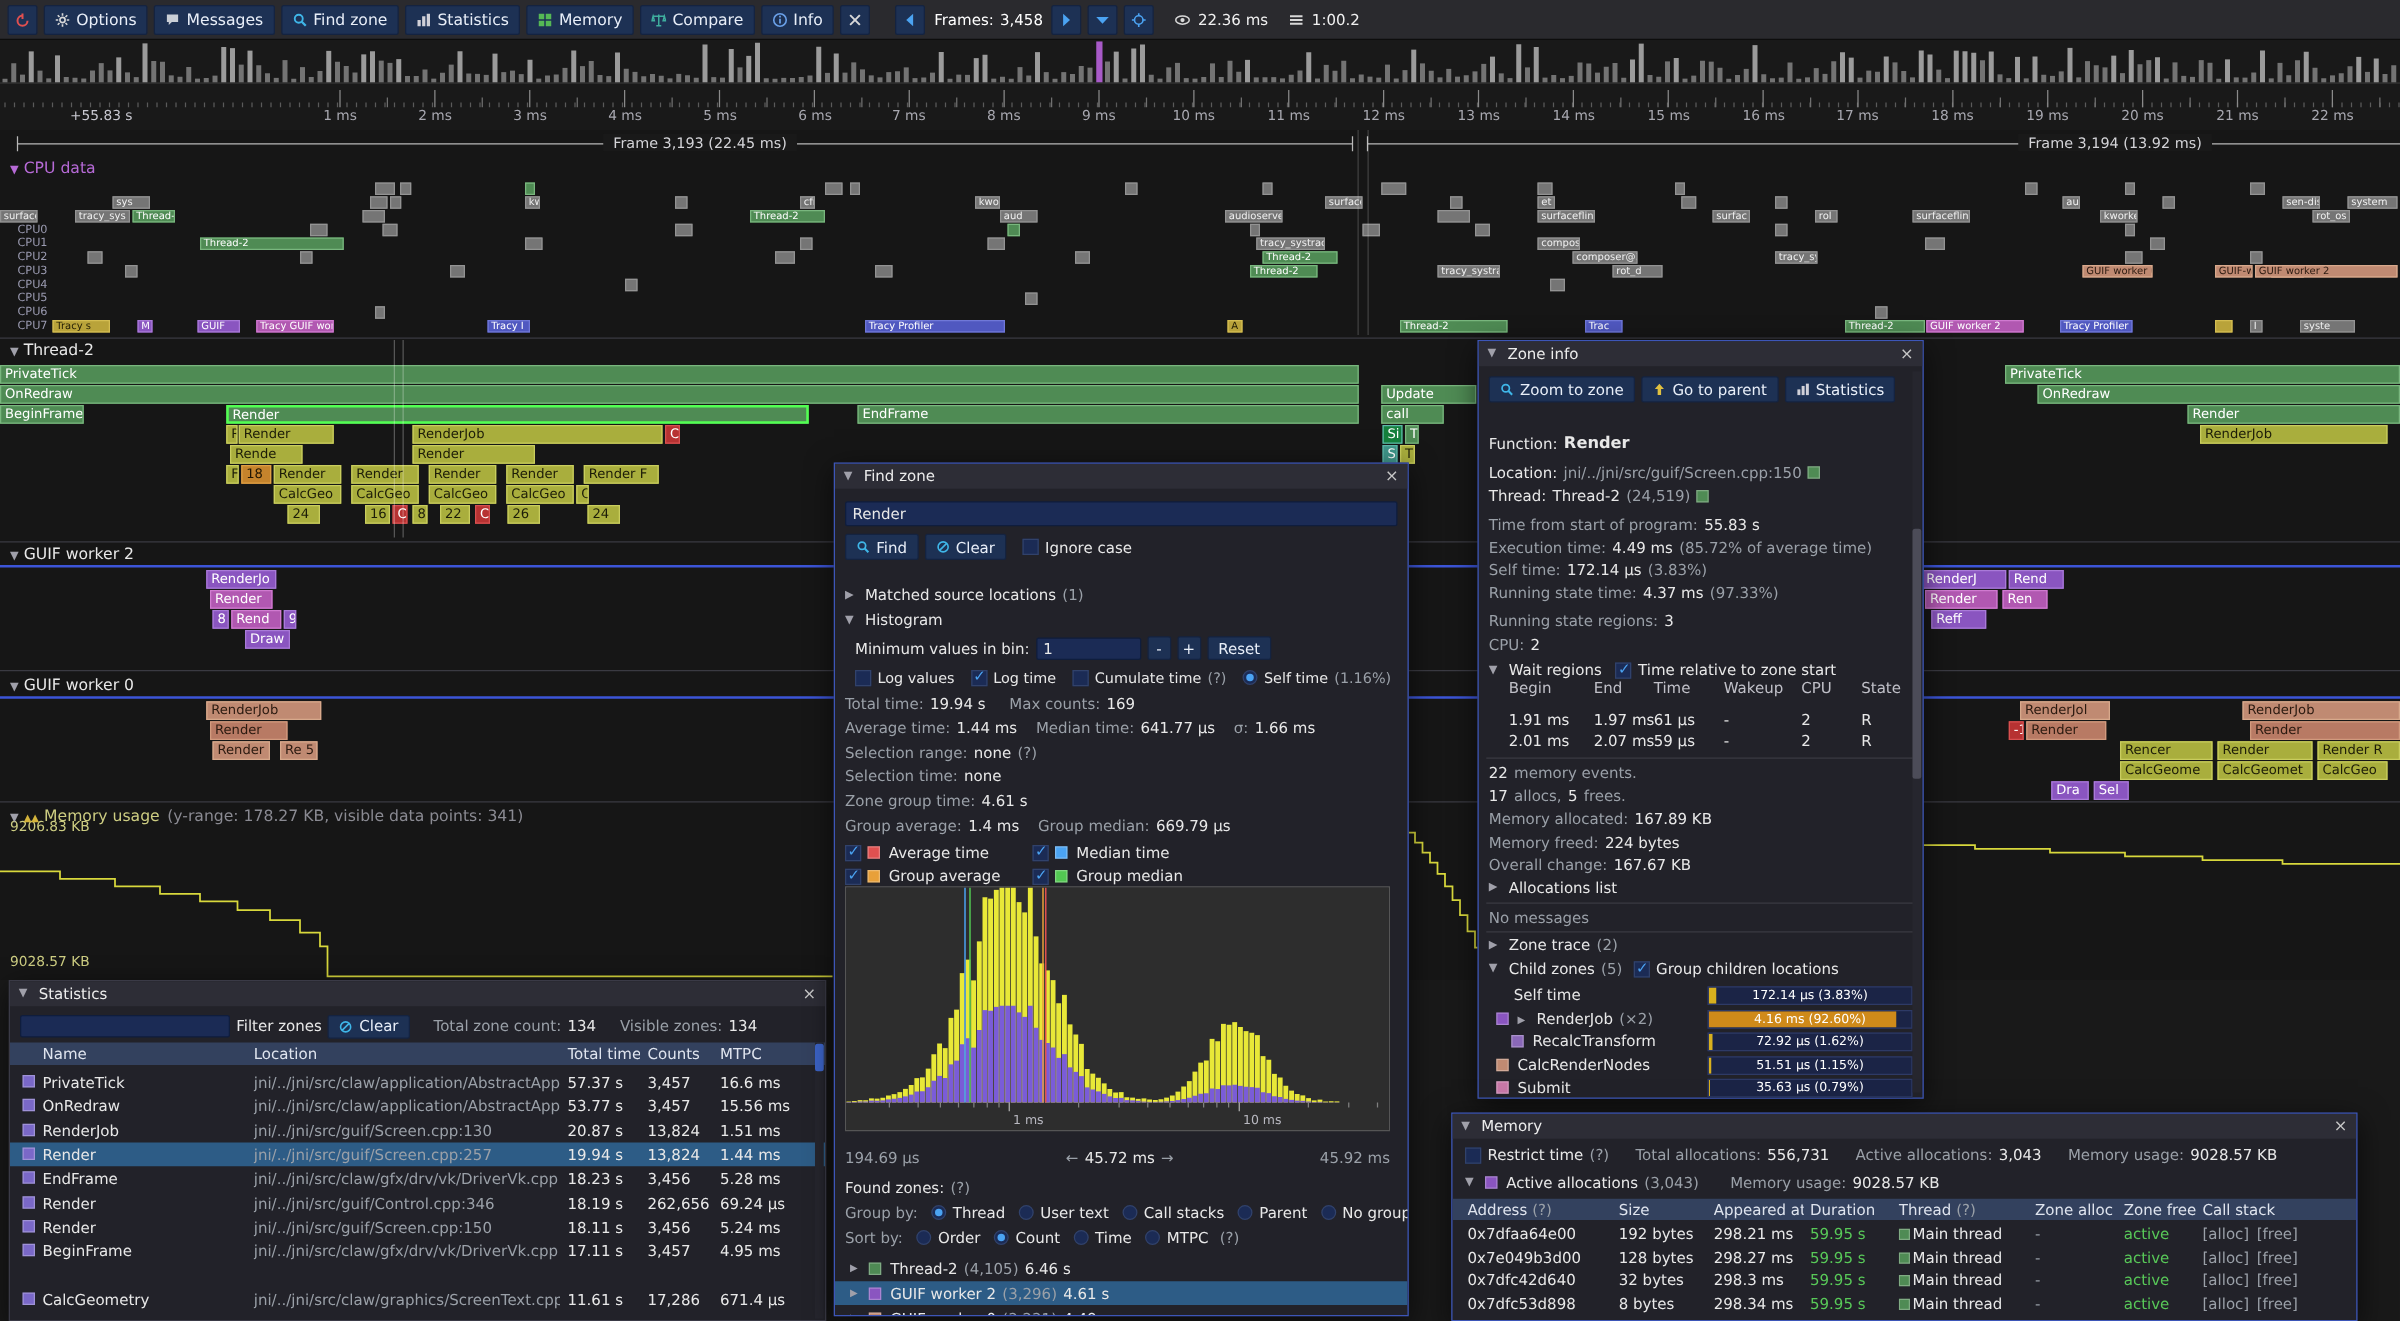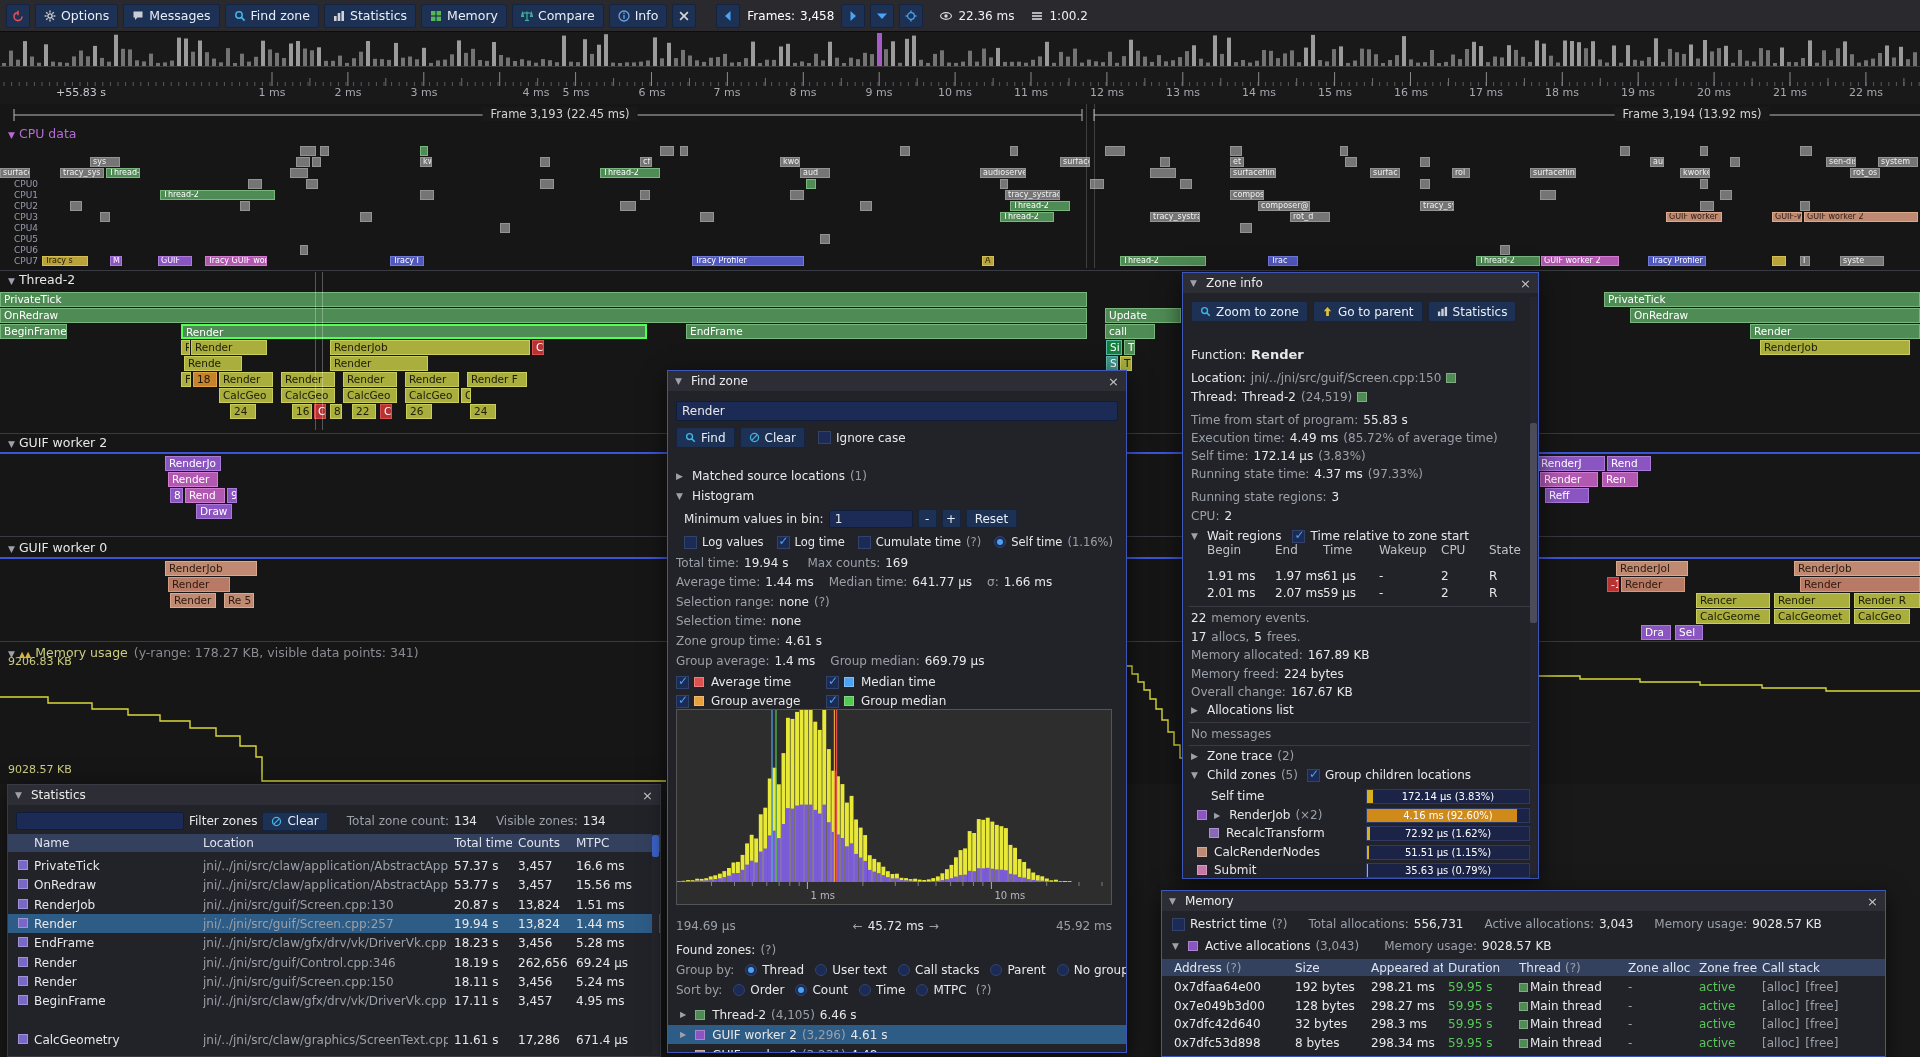"4 ms" div.rlabel { margin-left: 36px -> none }
